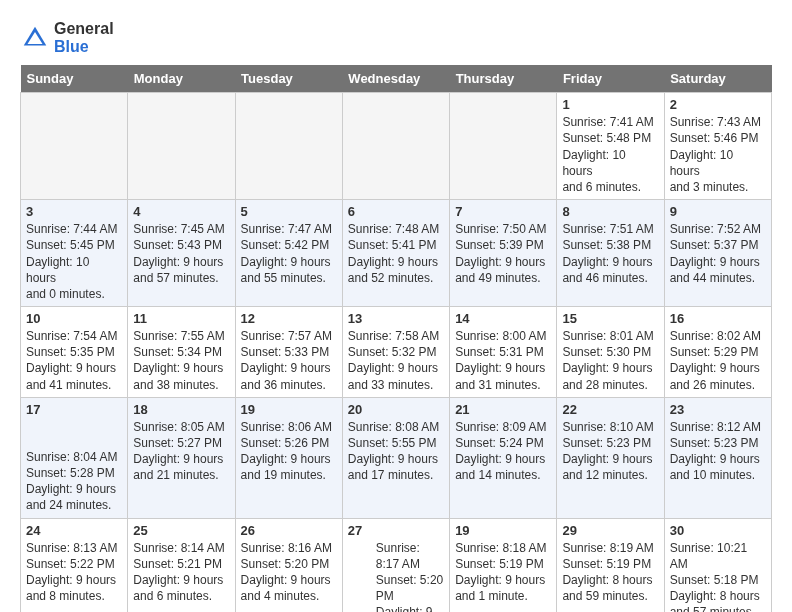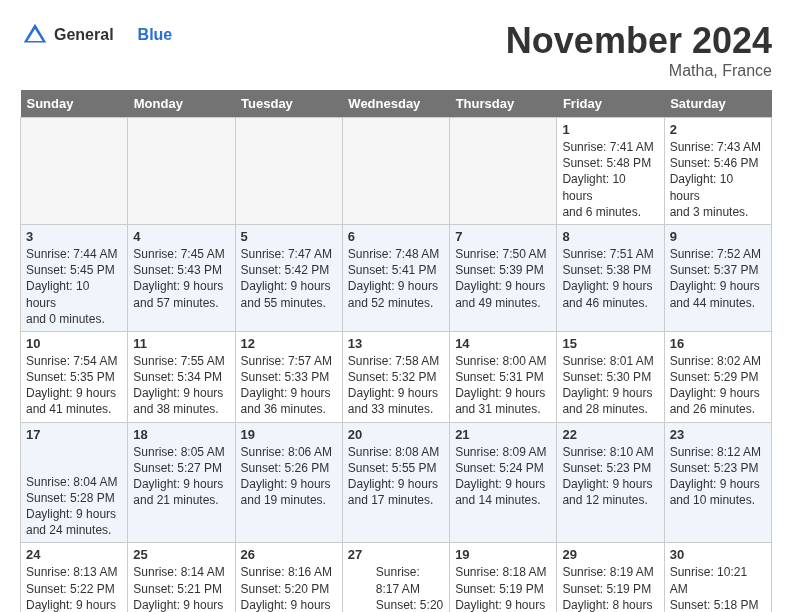"General" .logo-text { flex-direction: row -> column }
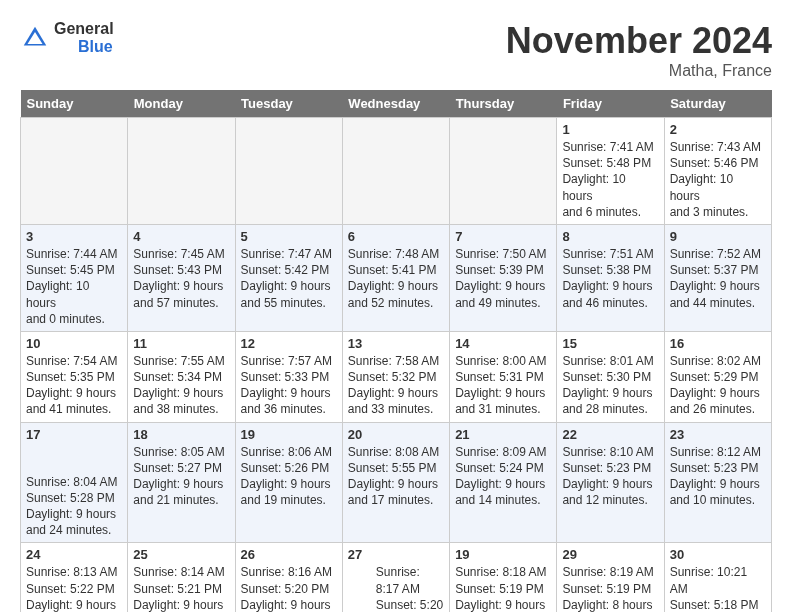"Blue" .logo-blue { margin-left: 24px -> none }
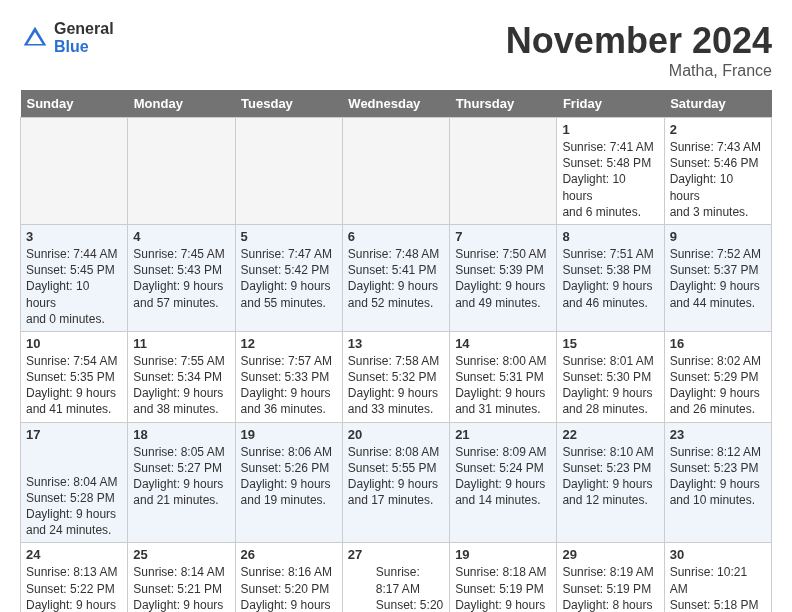"November 2024" div.title-area { html: <div> <div>November 2024</div> <div>Matha, France</div> </div> -> none }
